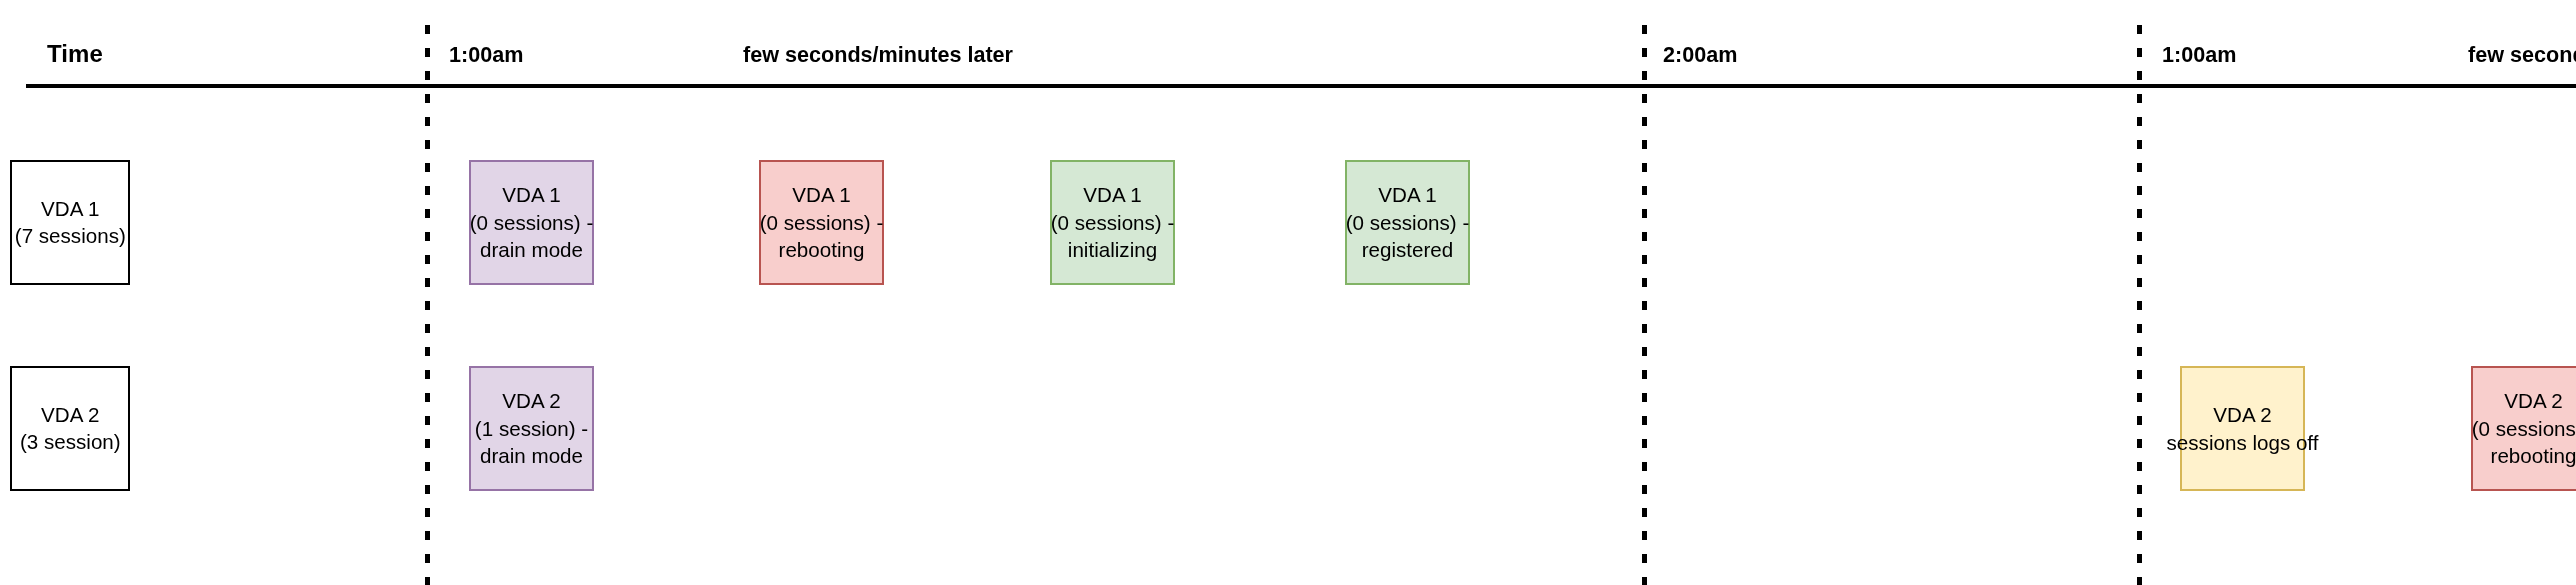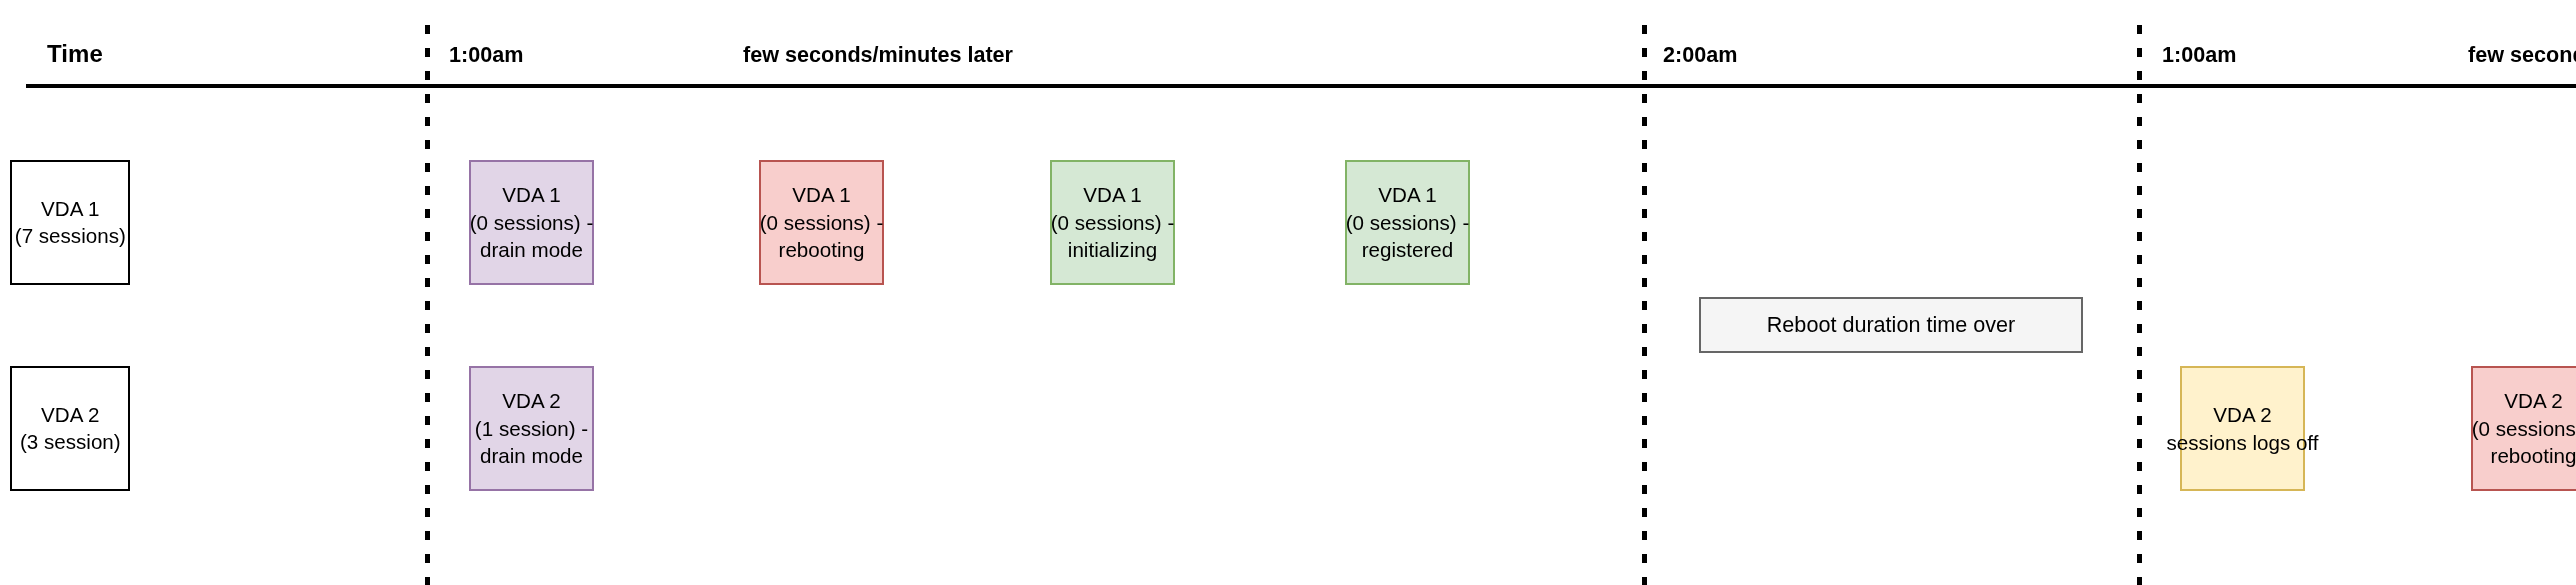"Reboot duration time over" div.note-box { html: <div> <span>Reboot duration time over</span> </div> -> none }
